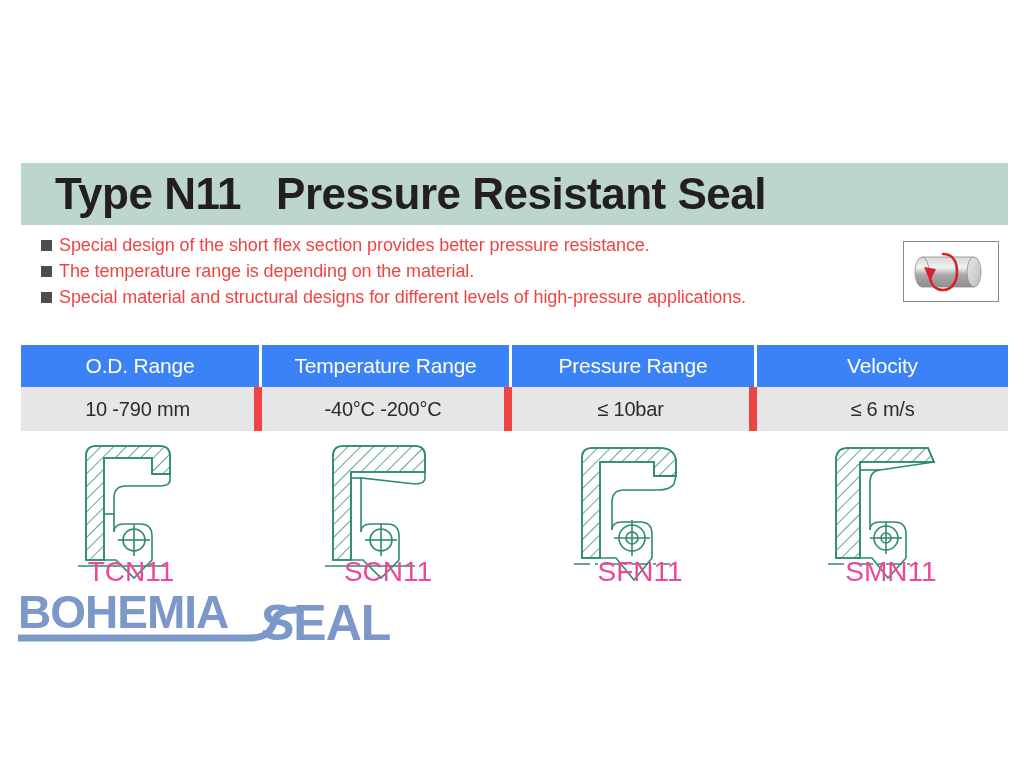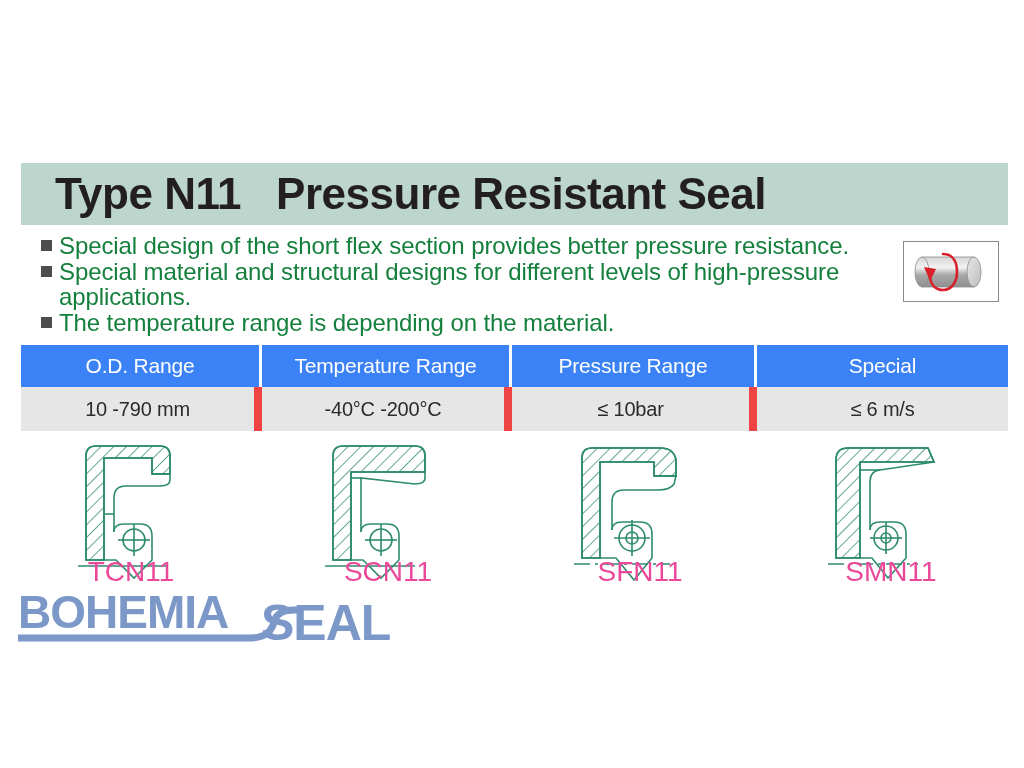"Special design of the short" .bullet-text { color: #15803d -> #ef4444; font-size: 24px -> 18px }
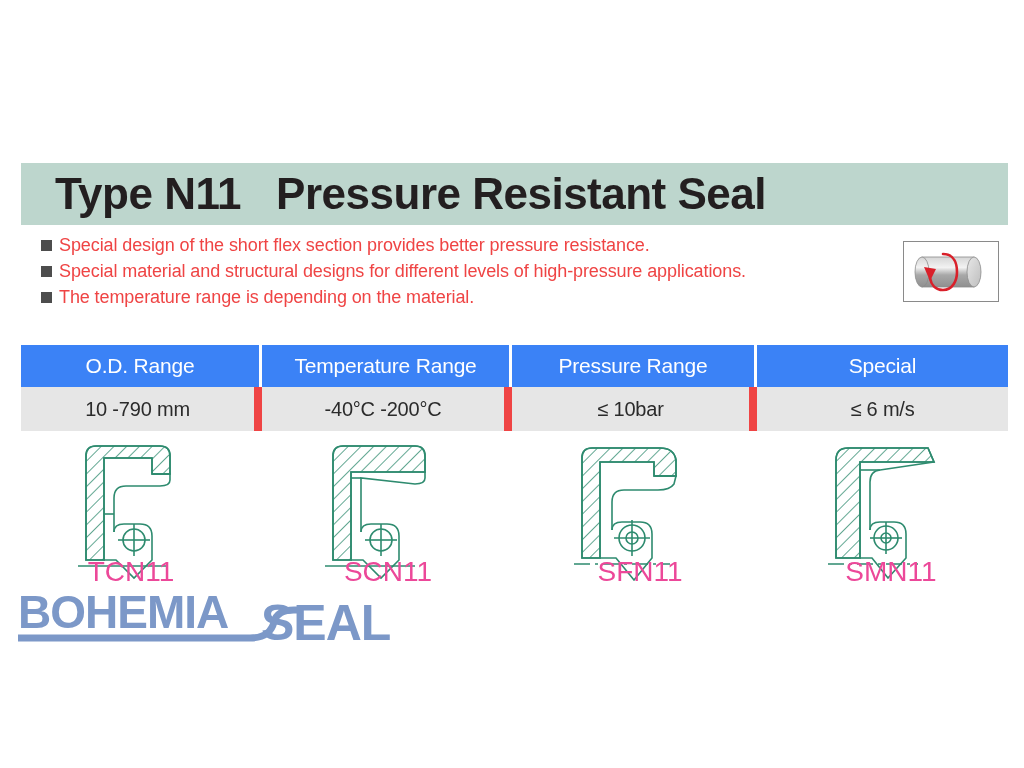"Special material and structural designs" div.bullet-row { order: before "The temperature range is depending" -> after "The temperature range is depending" }
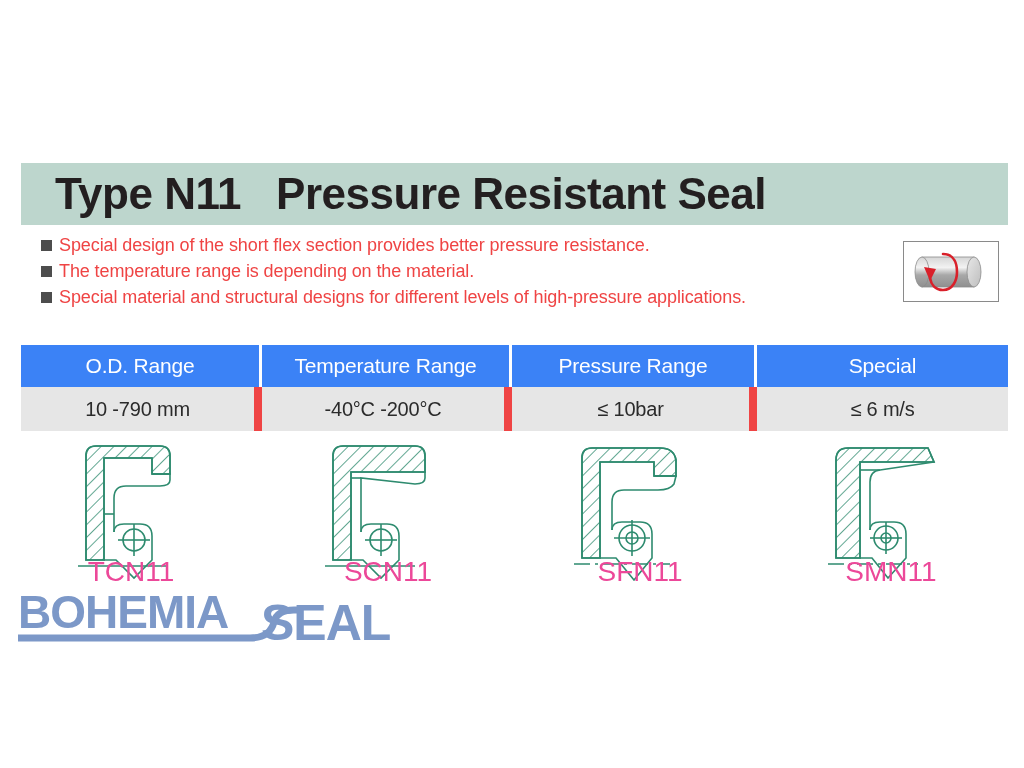"Special" th.col4 { text: Special -> Velocity }
